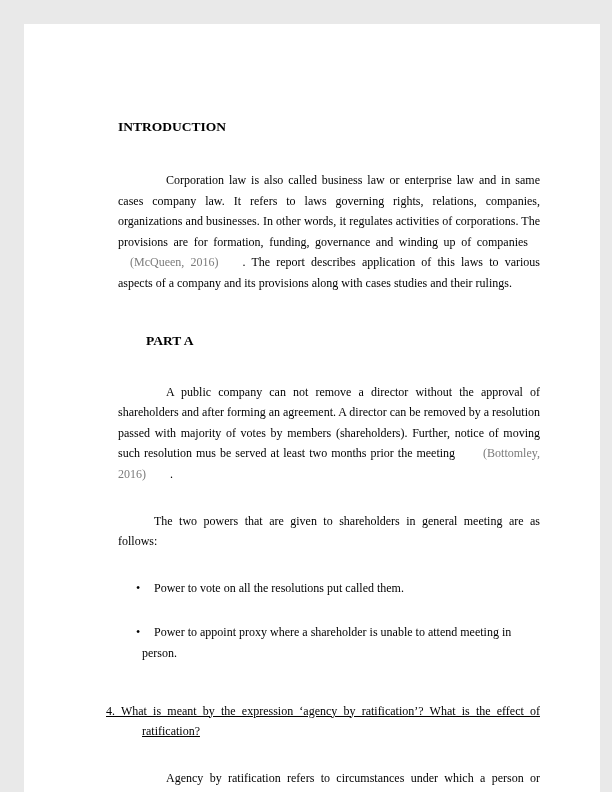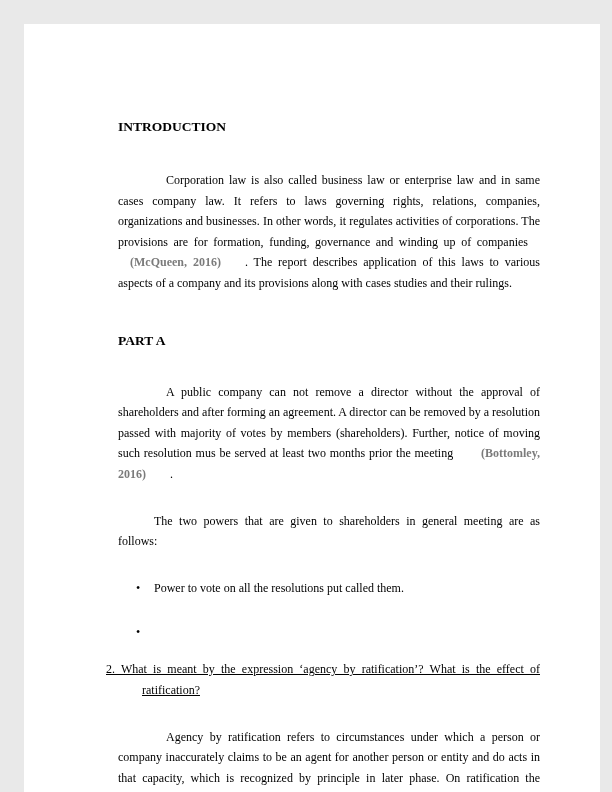"(McQueen, 2016)" .cite { font-weight: bold -> none }
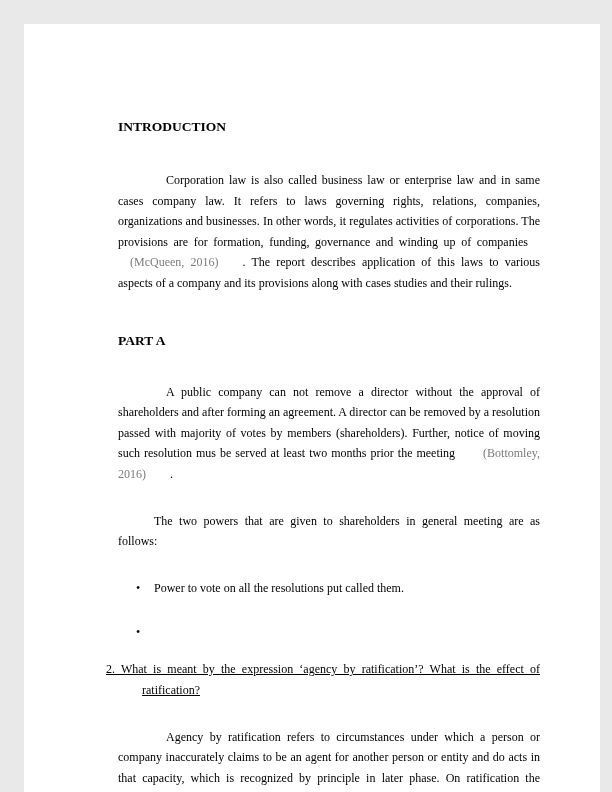"PART A" .part-heading { margin-left: none -> 28px }
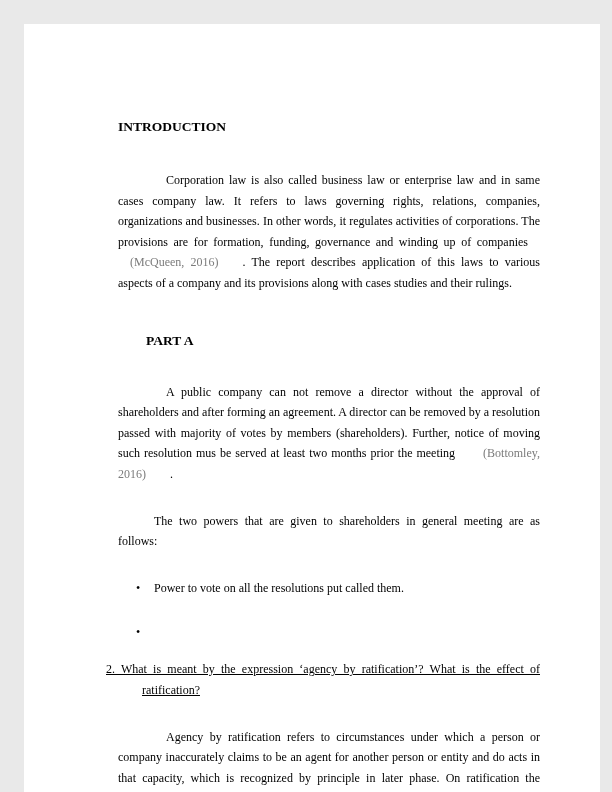"Power to appoint proxy where" span { html: none -> <span>Power to appoint proxy where a shareholder is unable to attend meeting in person.</span> }
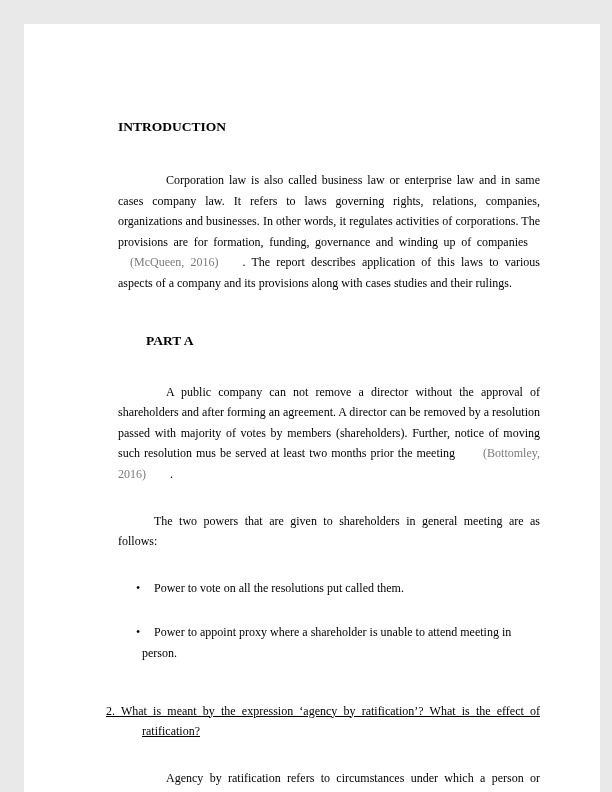"2. What is meant by" p.question { text: 2 -> 4 }
